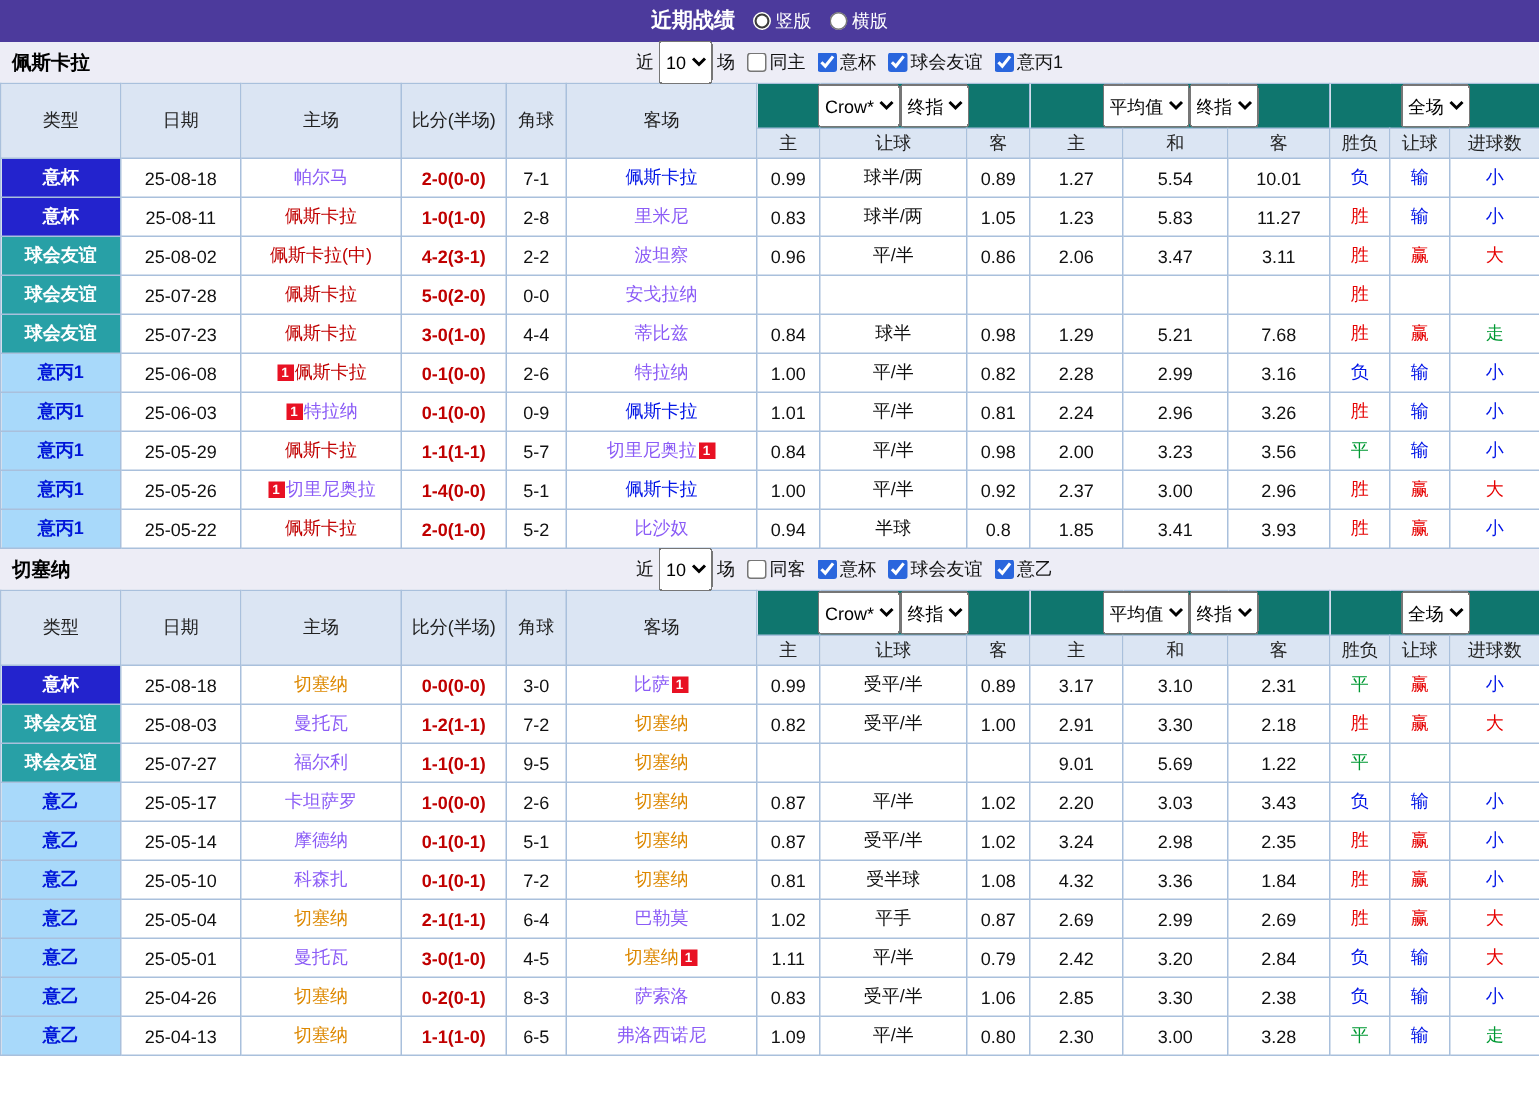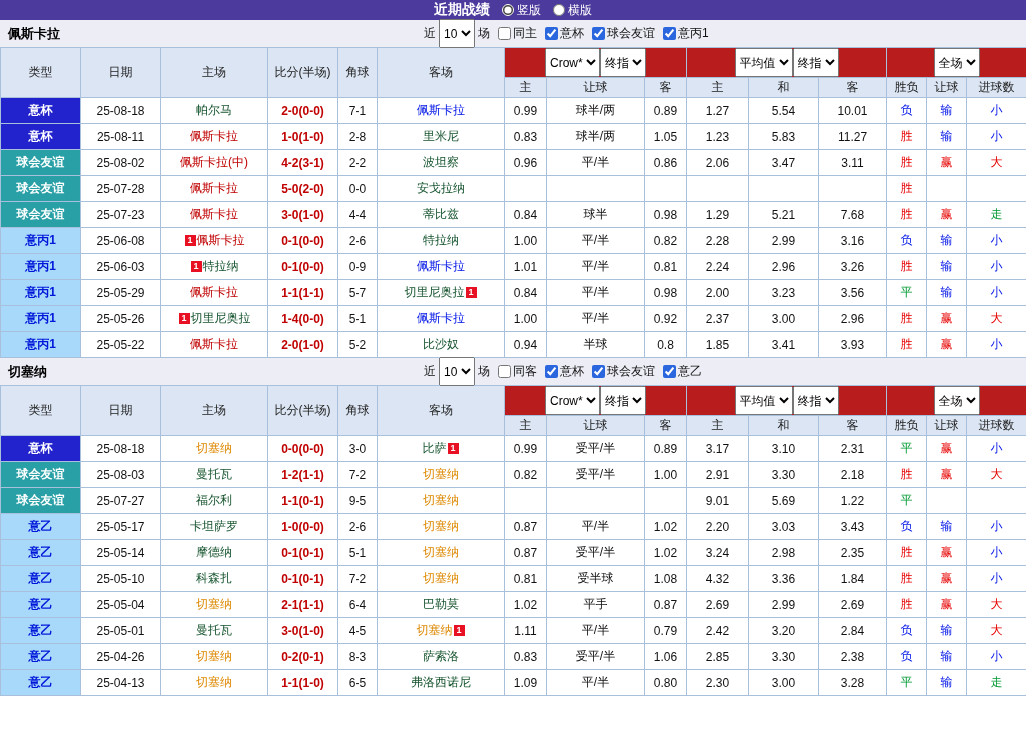"近期战绩" .topbar { height: 20px -> 28px }
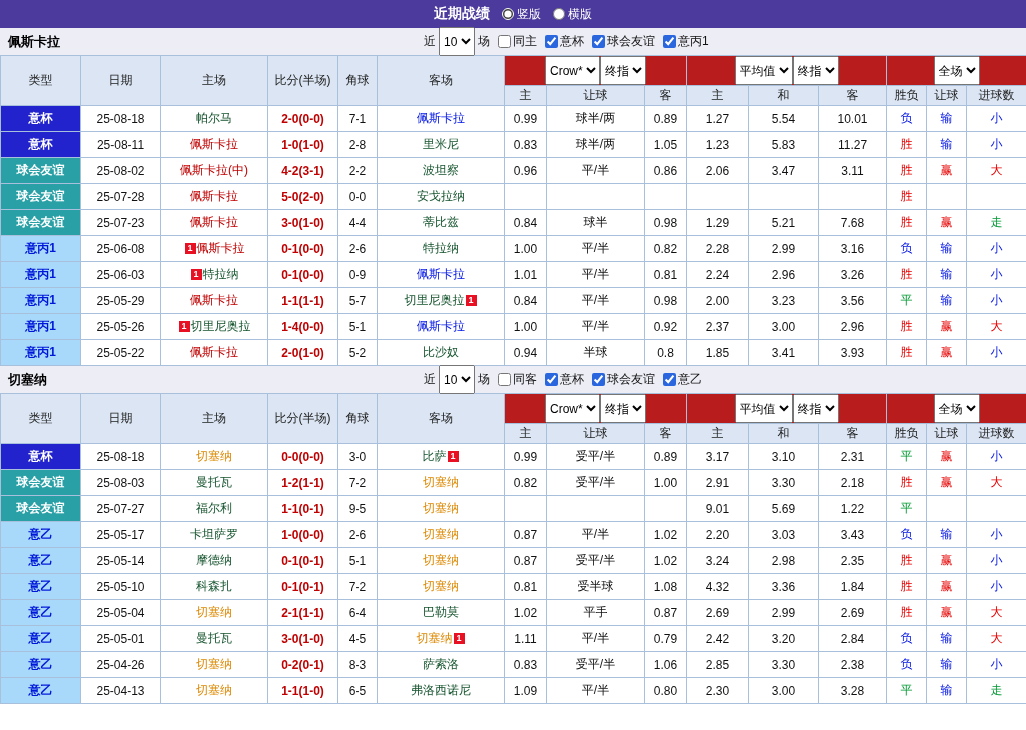"Crow* 终指" thead th.grp { background: #b91c1c -> #0f766e }
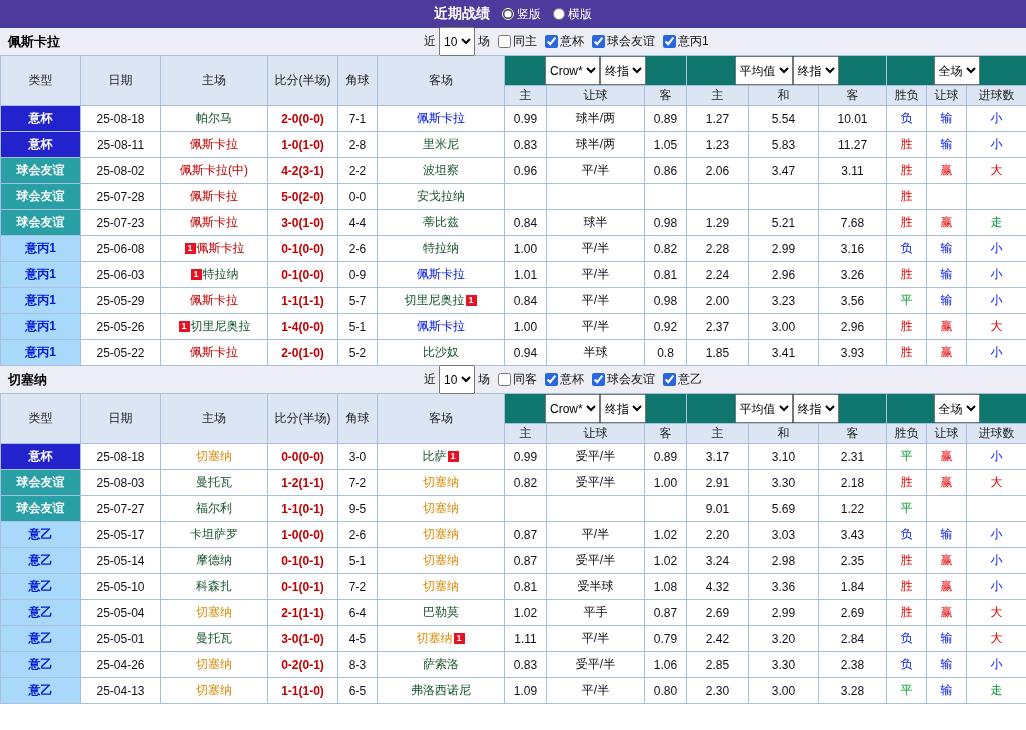"帕尔马" .t-plain { color: #14532d -> #8b5cf6 }
